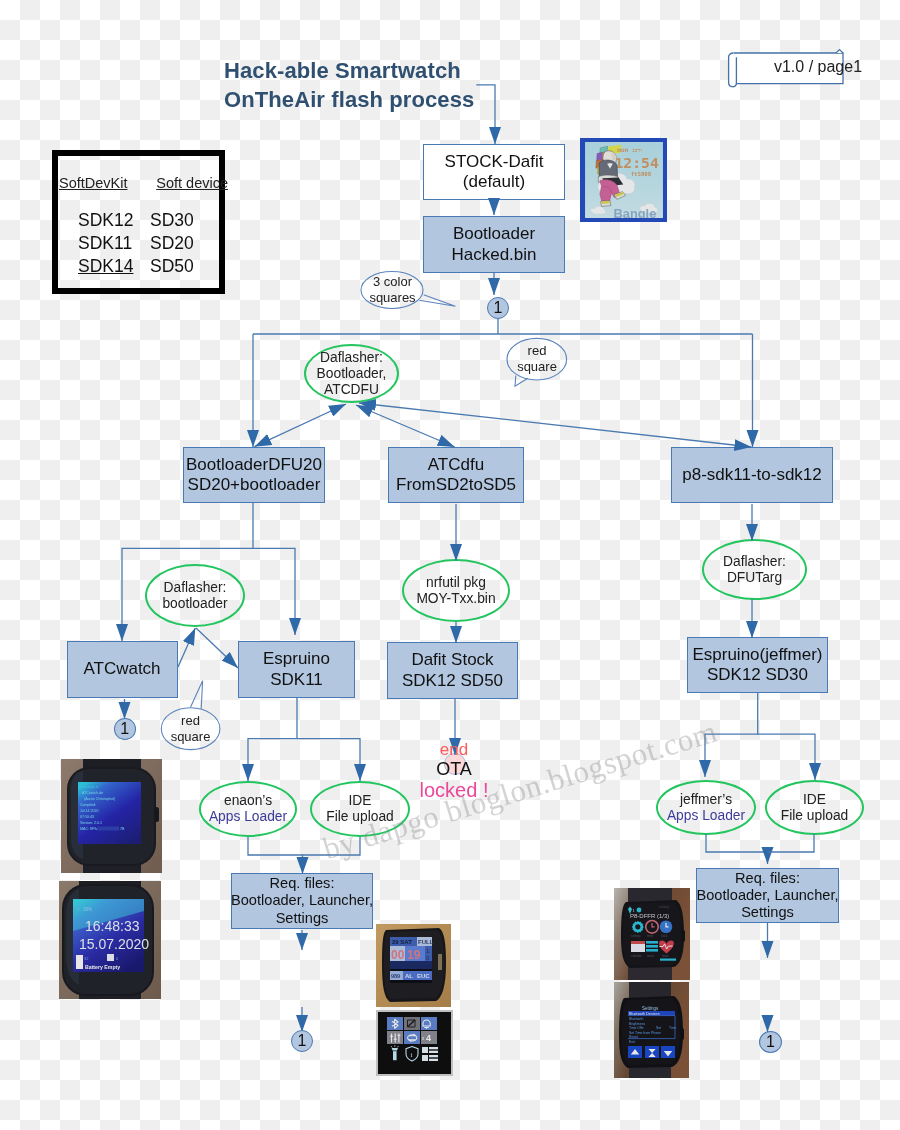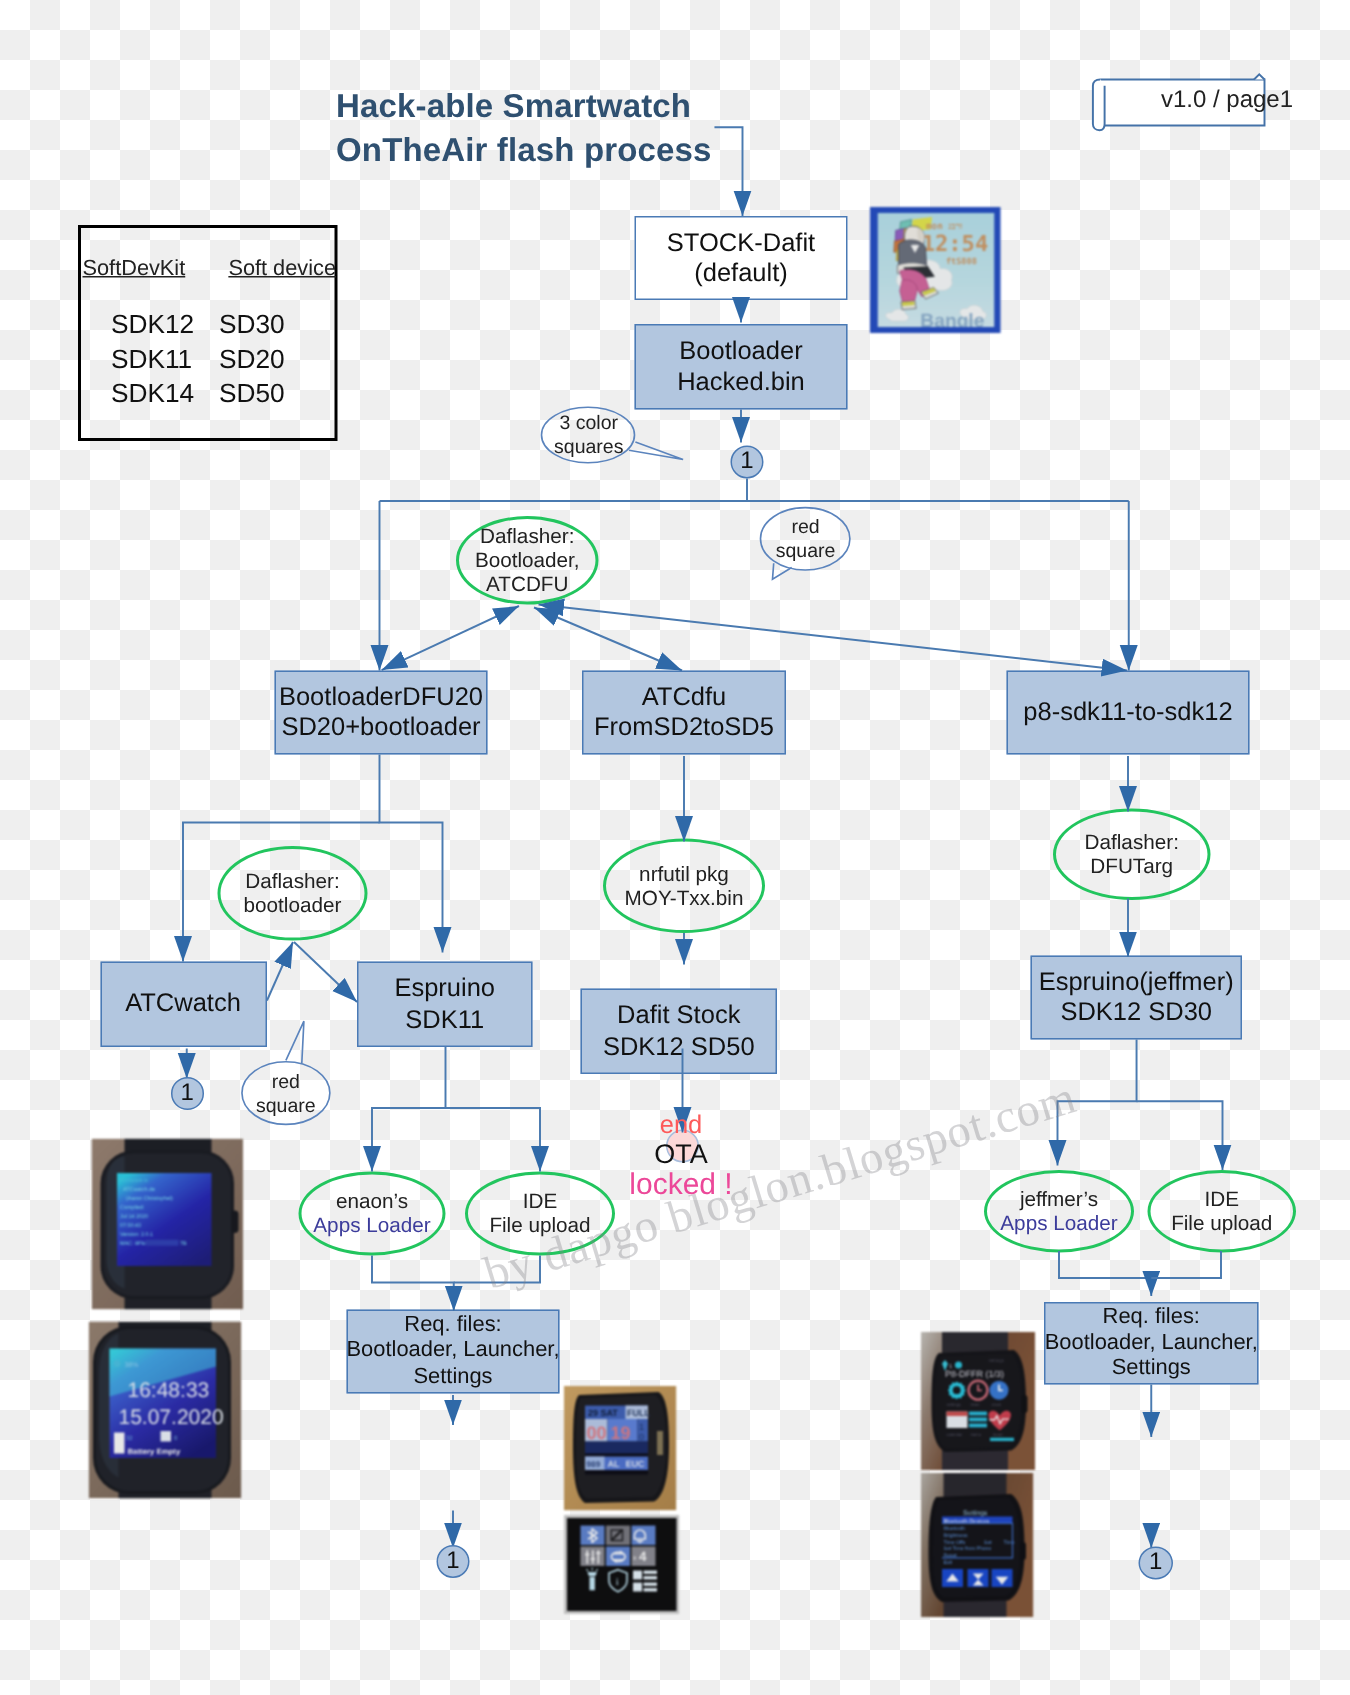"SoftDevKit" div { border: 2px solid #000000 -> 6px solid #000000 }
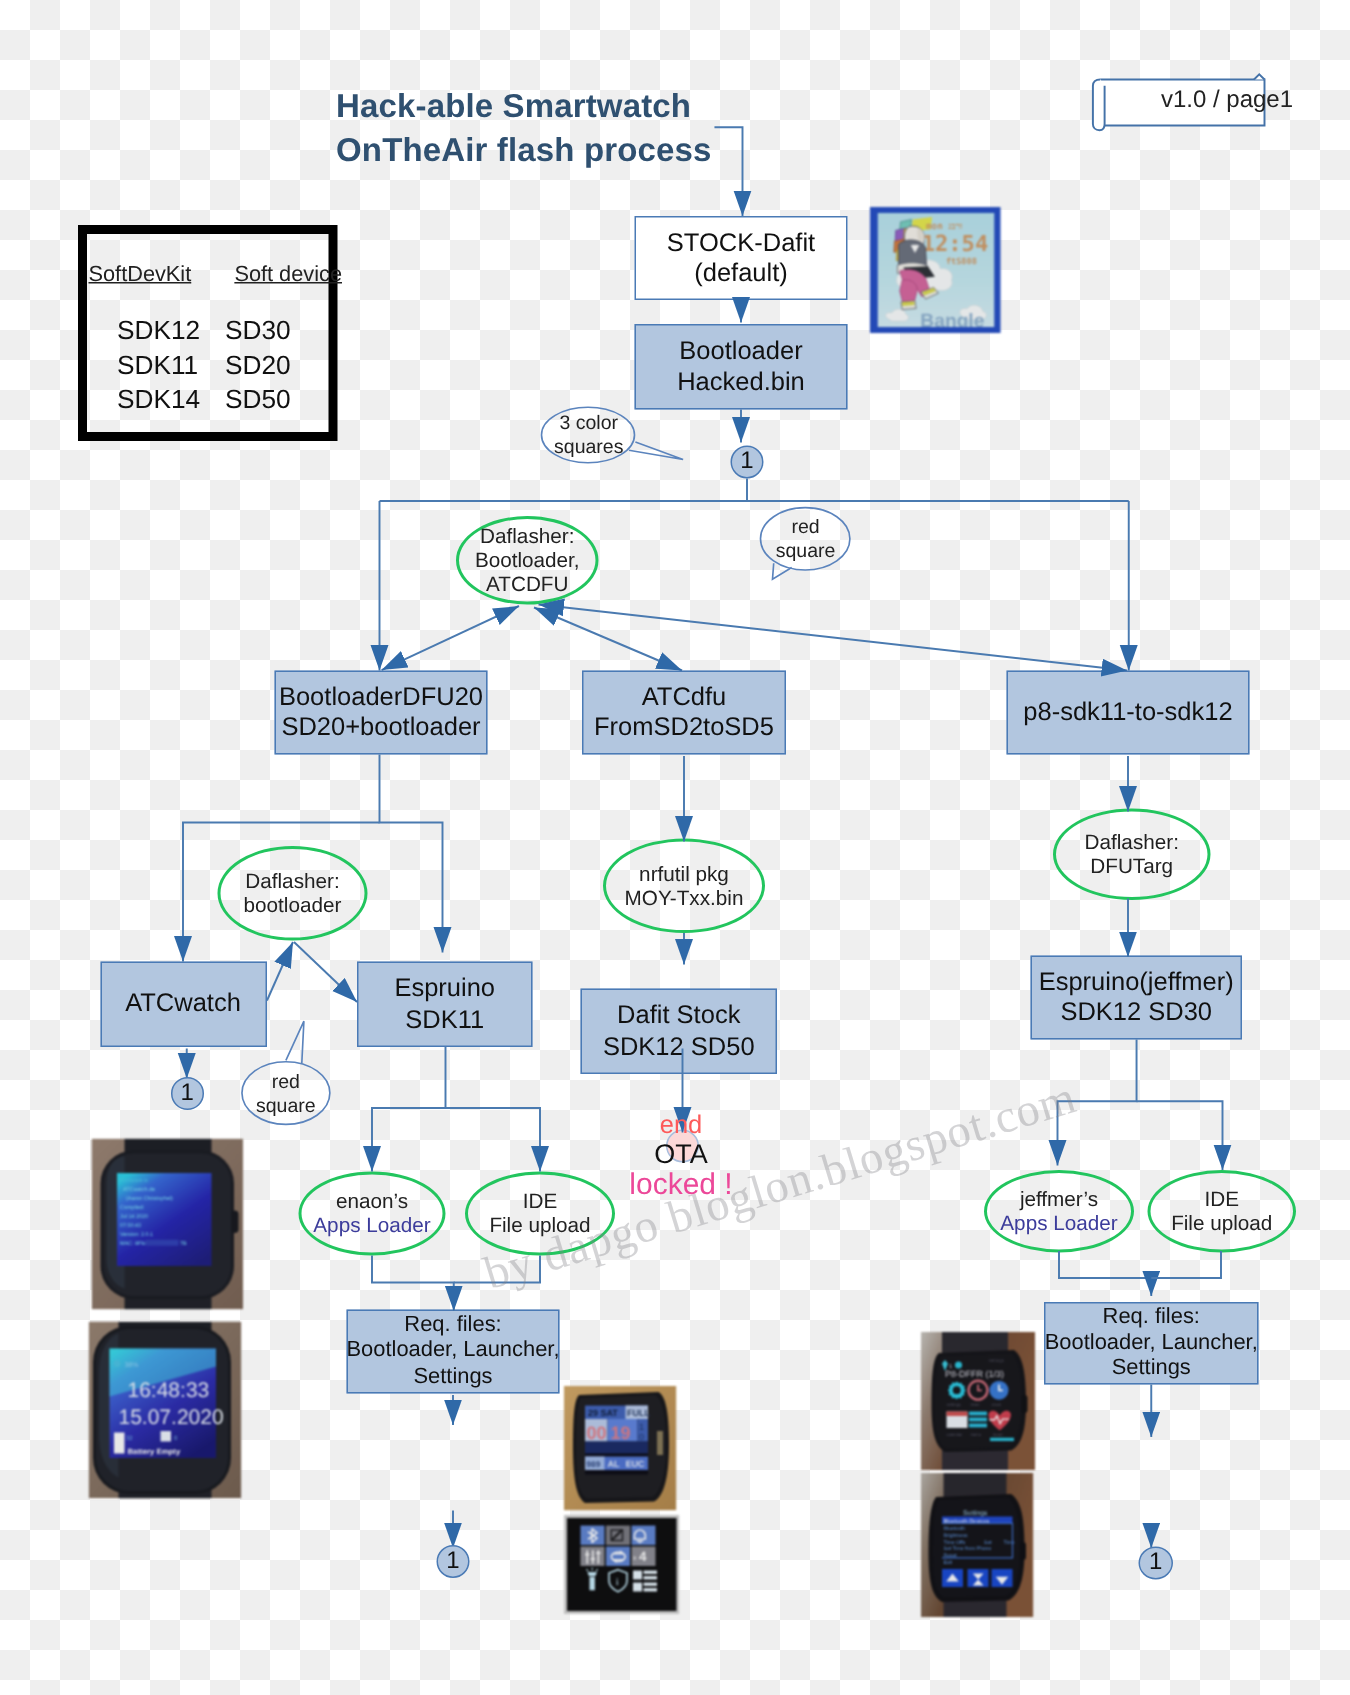"SDK14" span { text-decoration: none -> underline }
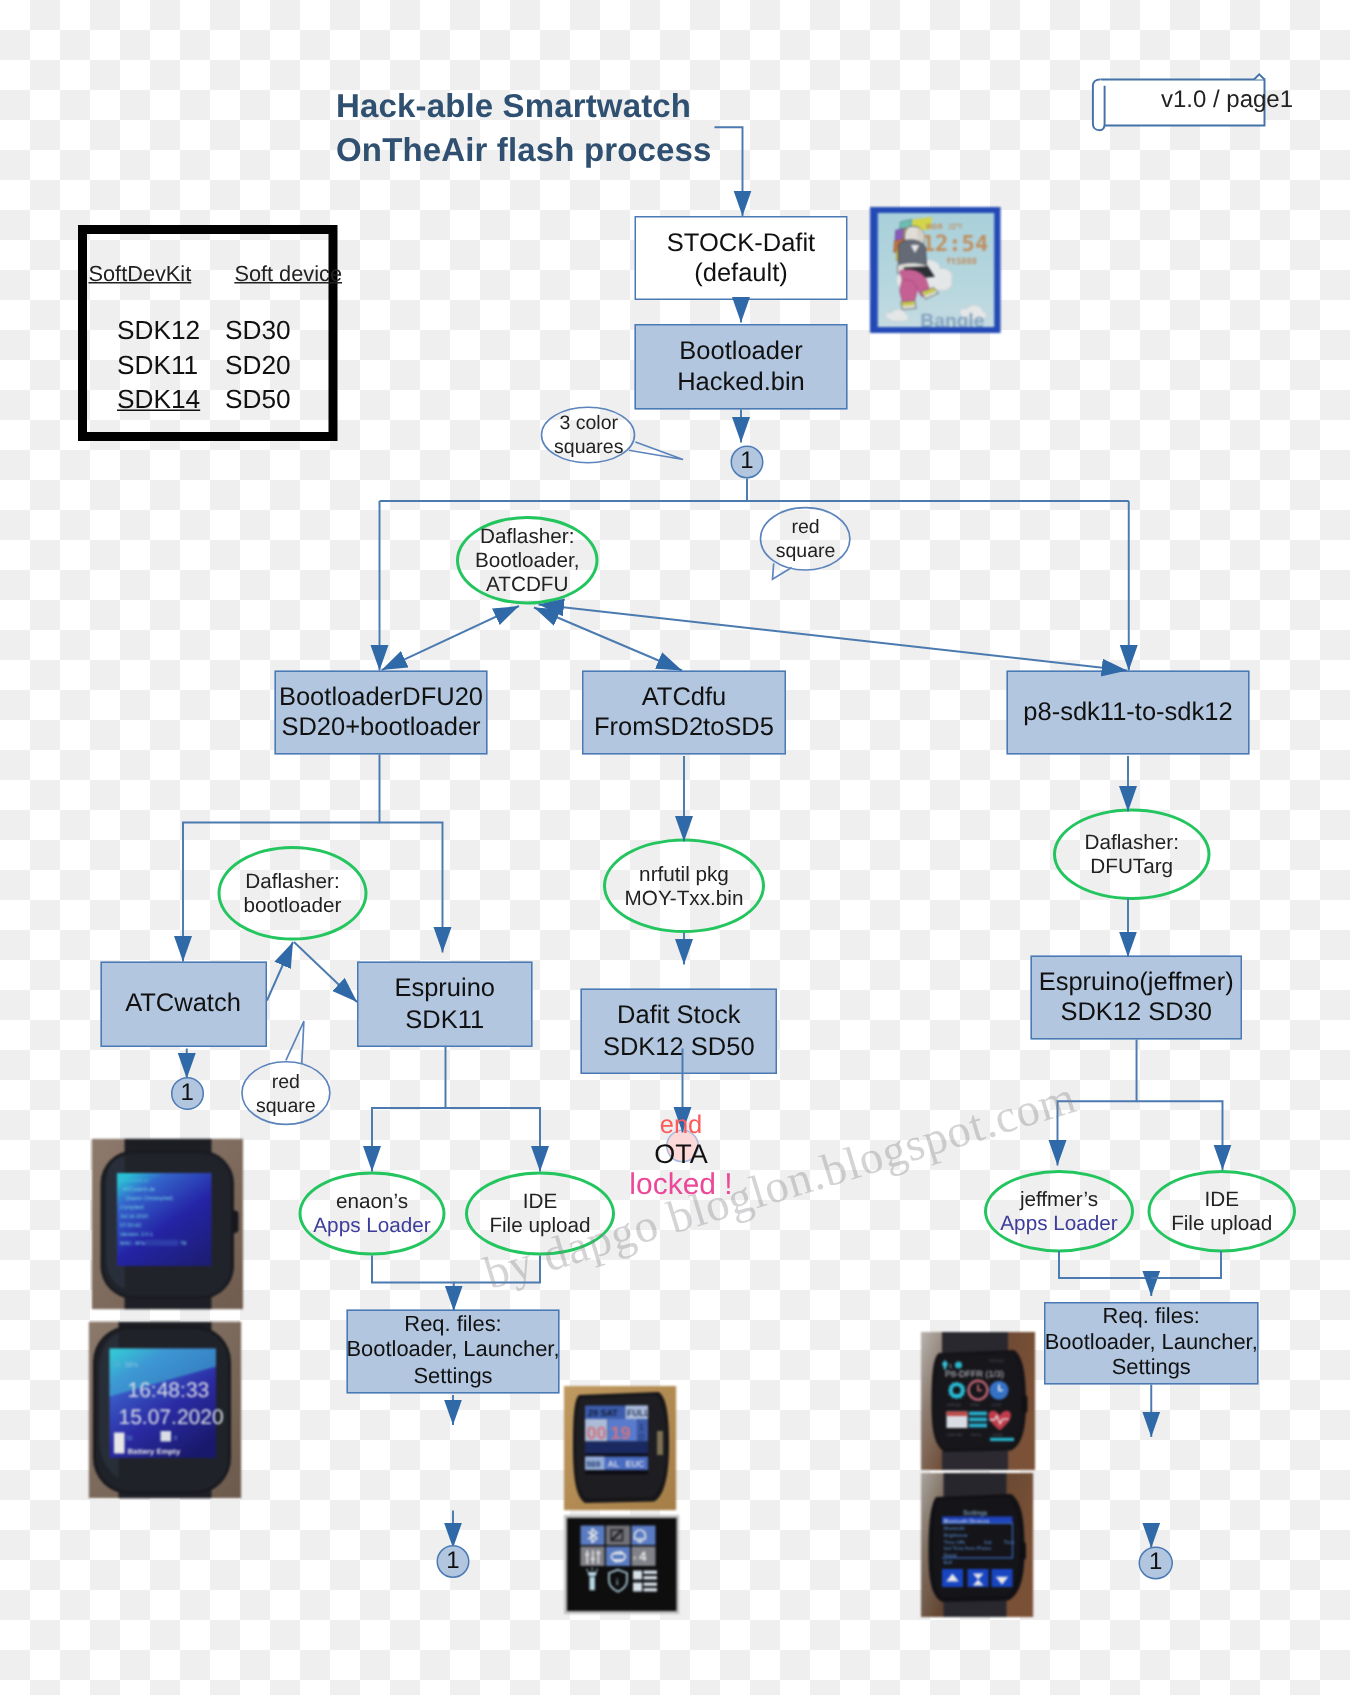"Dafit Stock" div.node { margin-top: 17px -> none }
